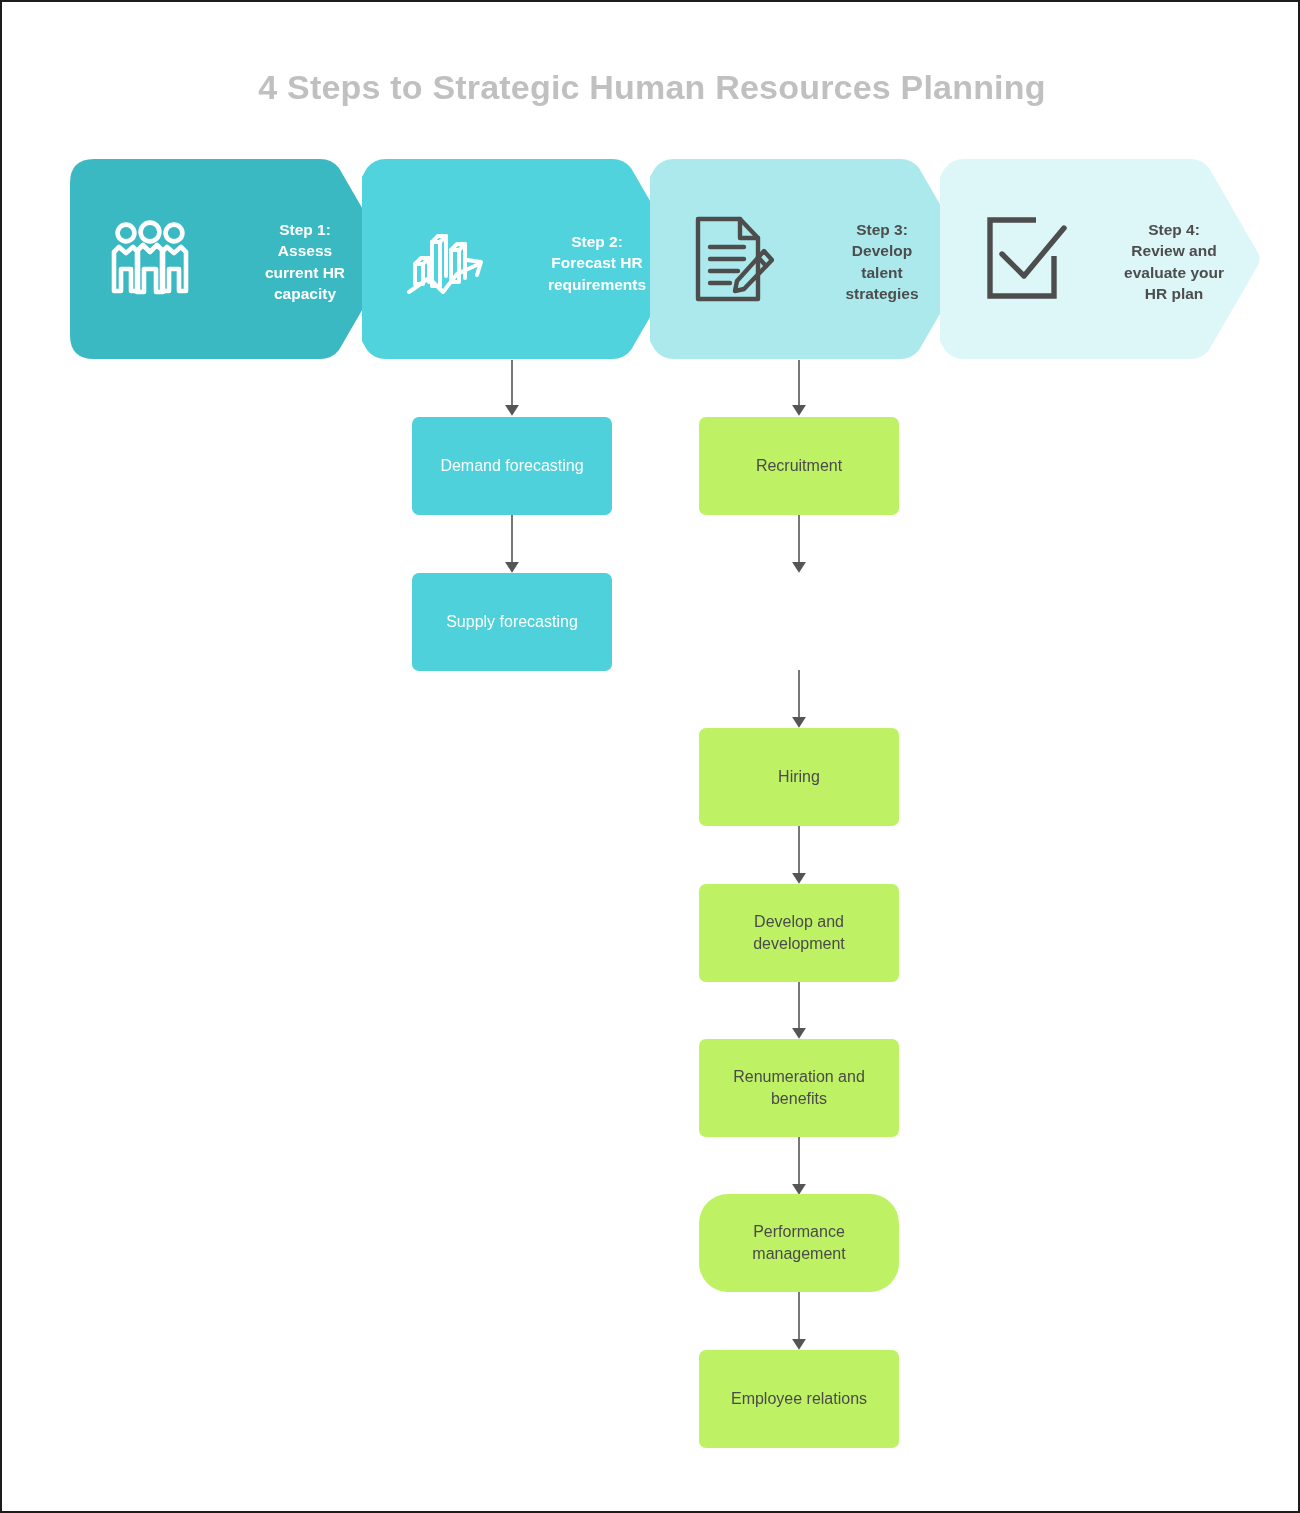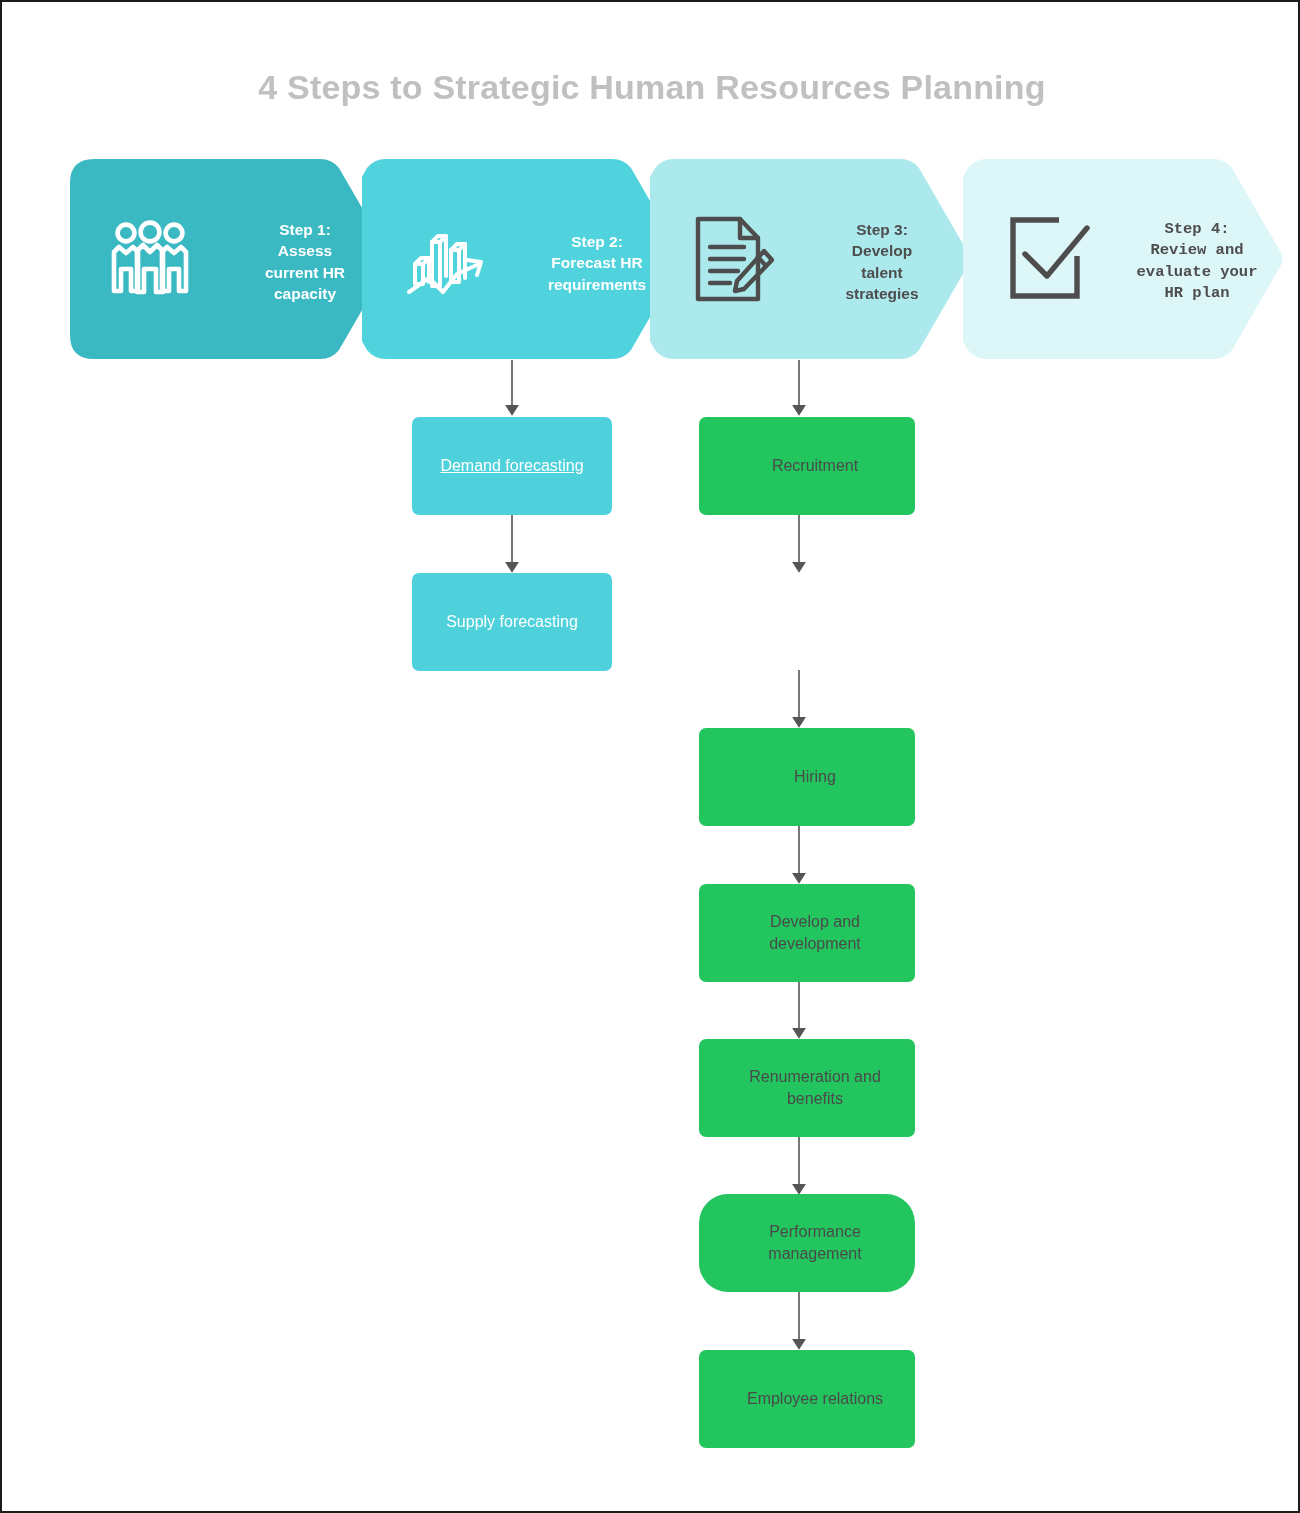"Step 4:" div.chevron { font-family: Liberation Mono, monospace -> none; left: 961px -> 938px }
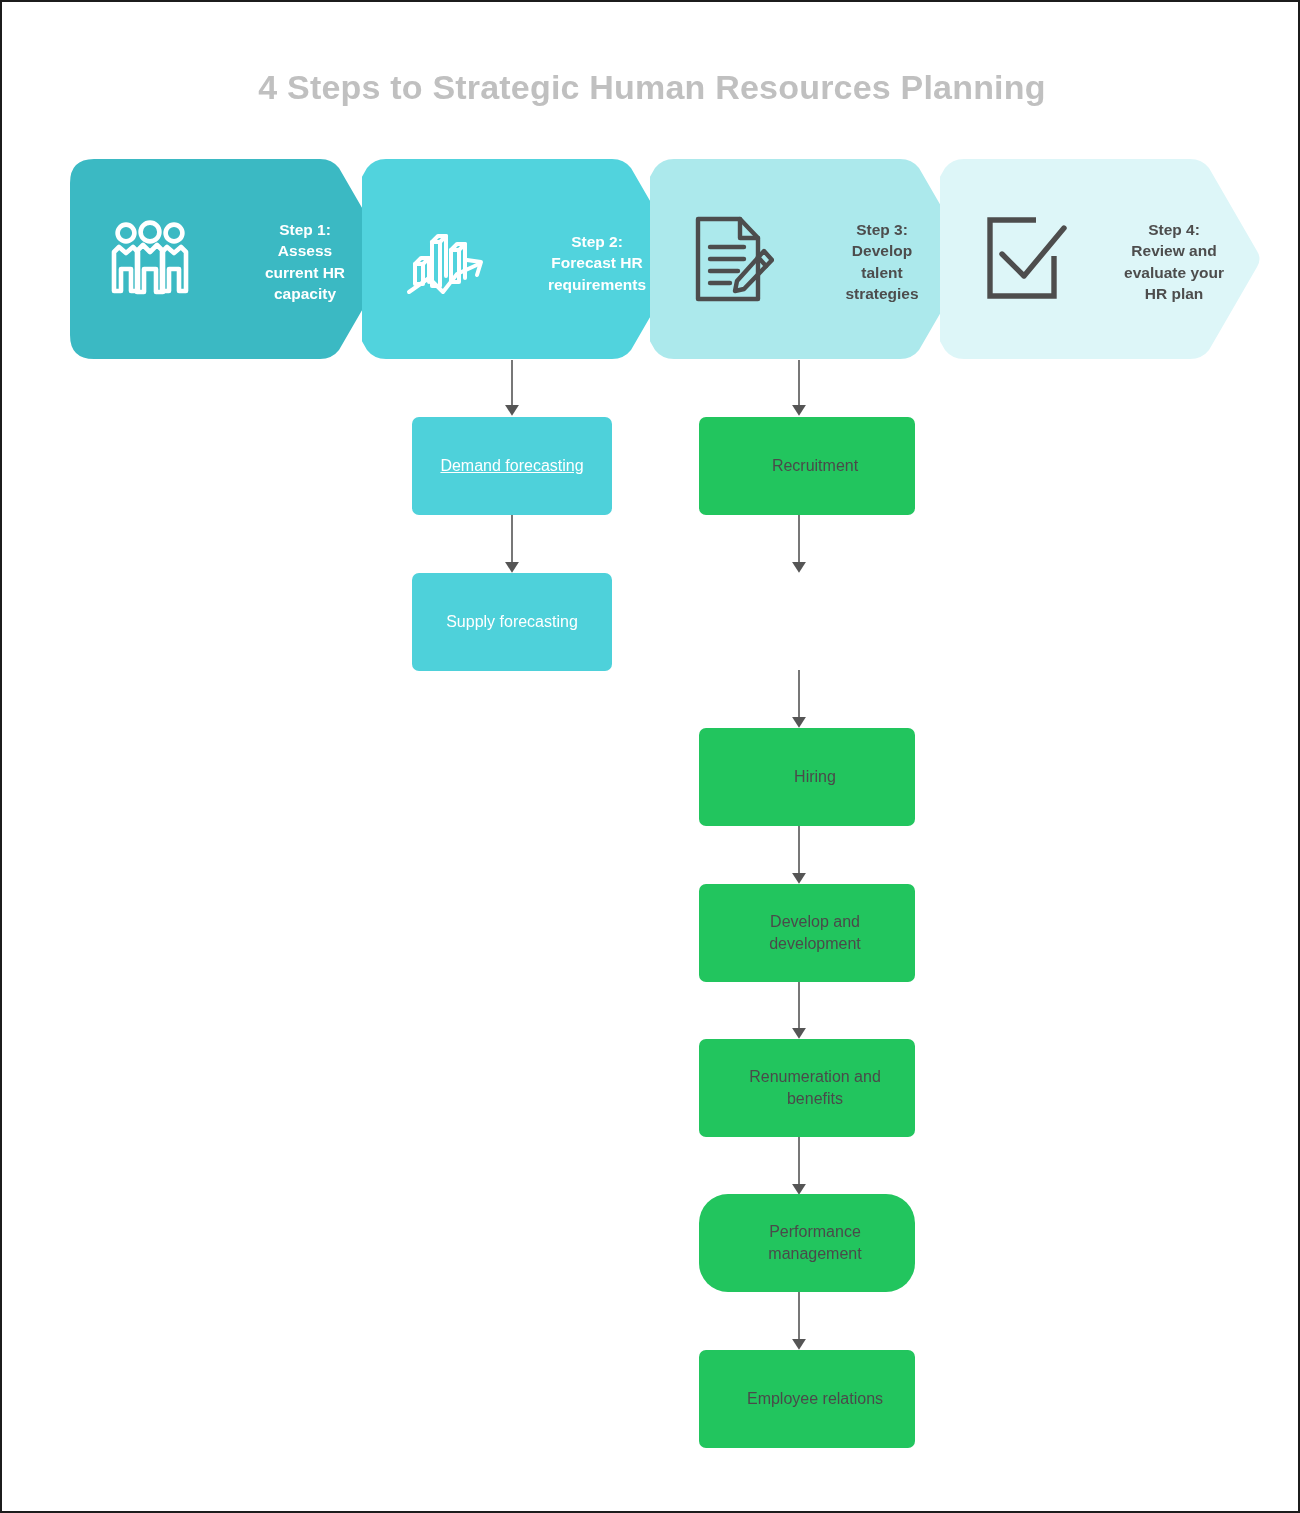"Demand forecasting" div.sub-box { text-decoration: underline -> none }
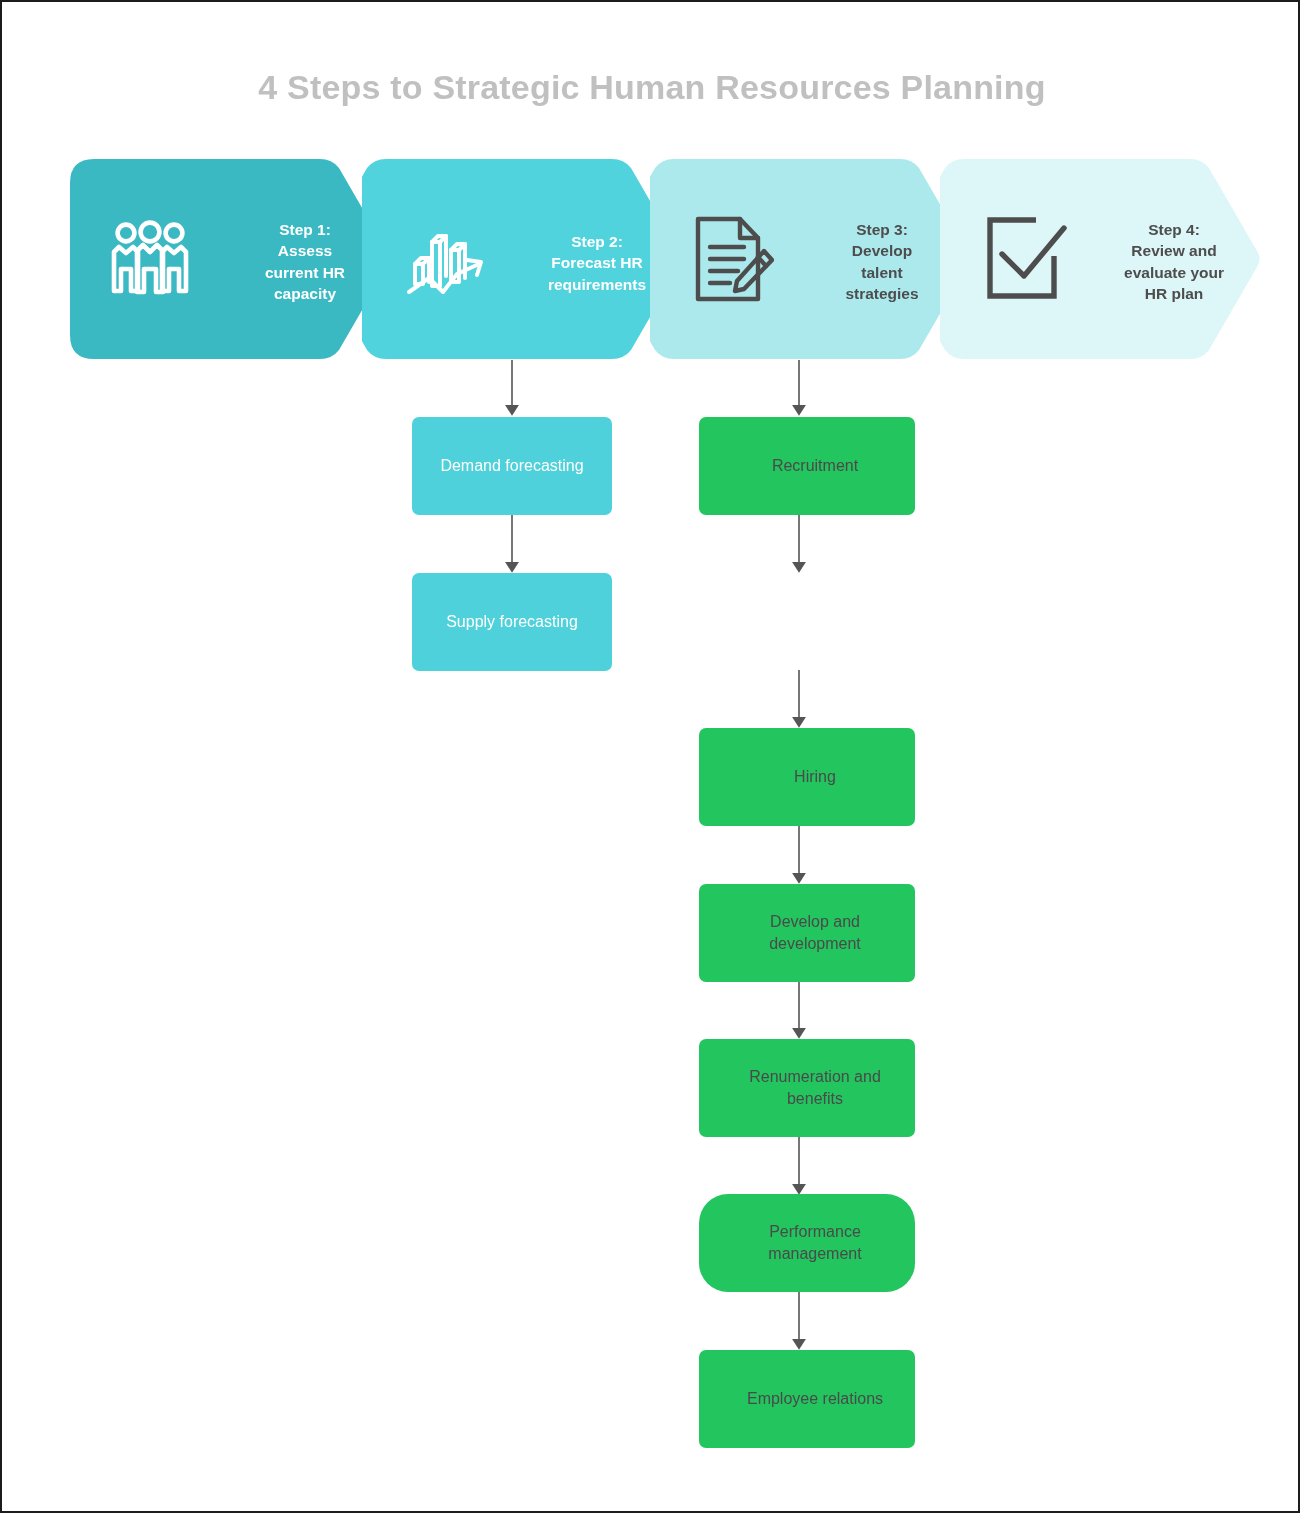"Recruitment" .box-light { background: #22c55e -> #bef264; padding-left: 16px -> none }
